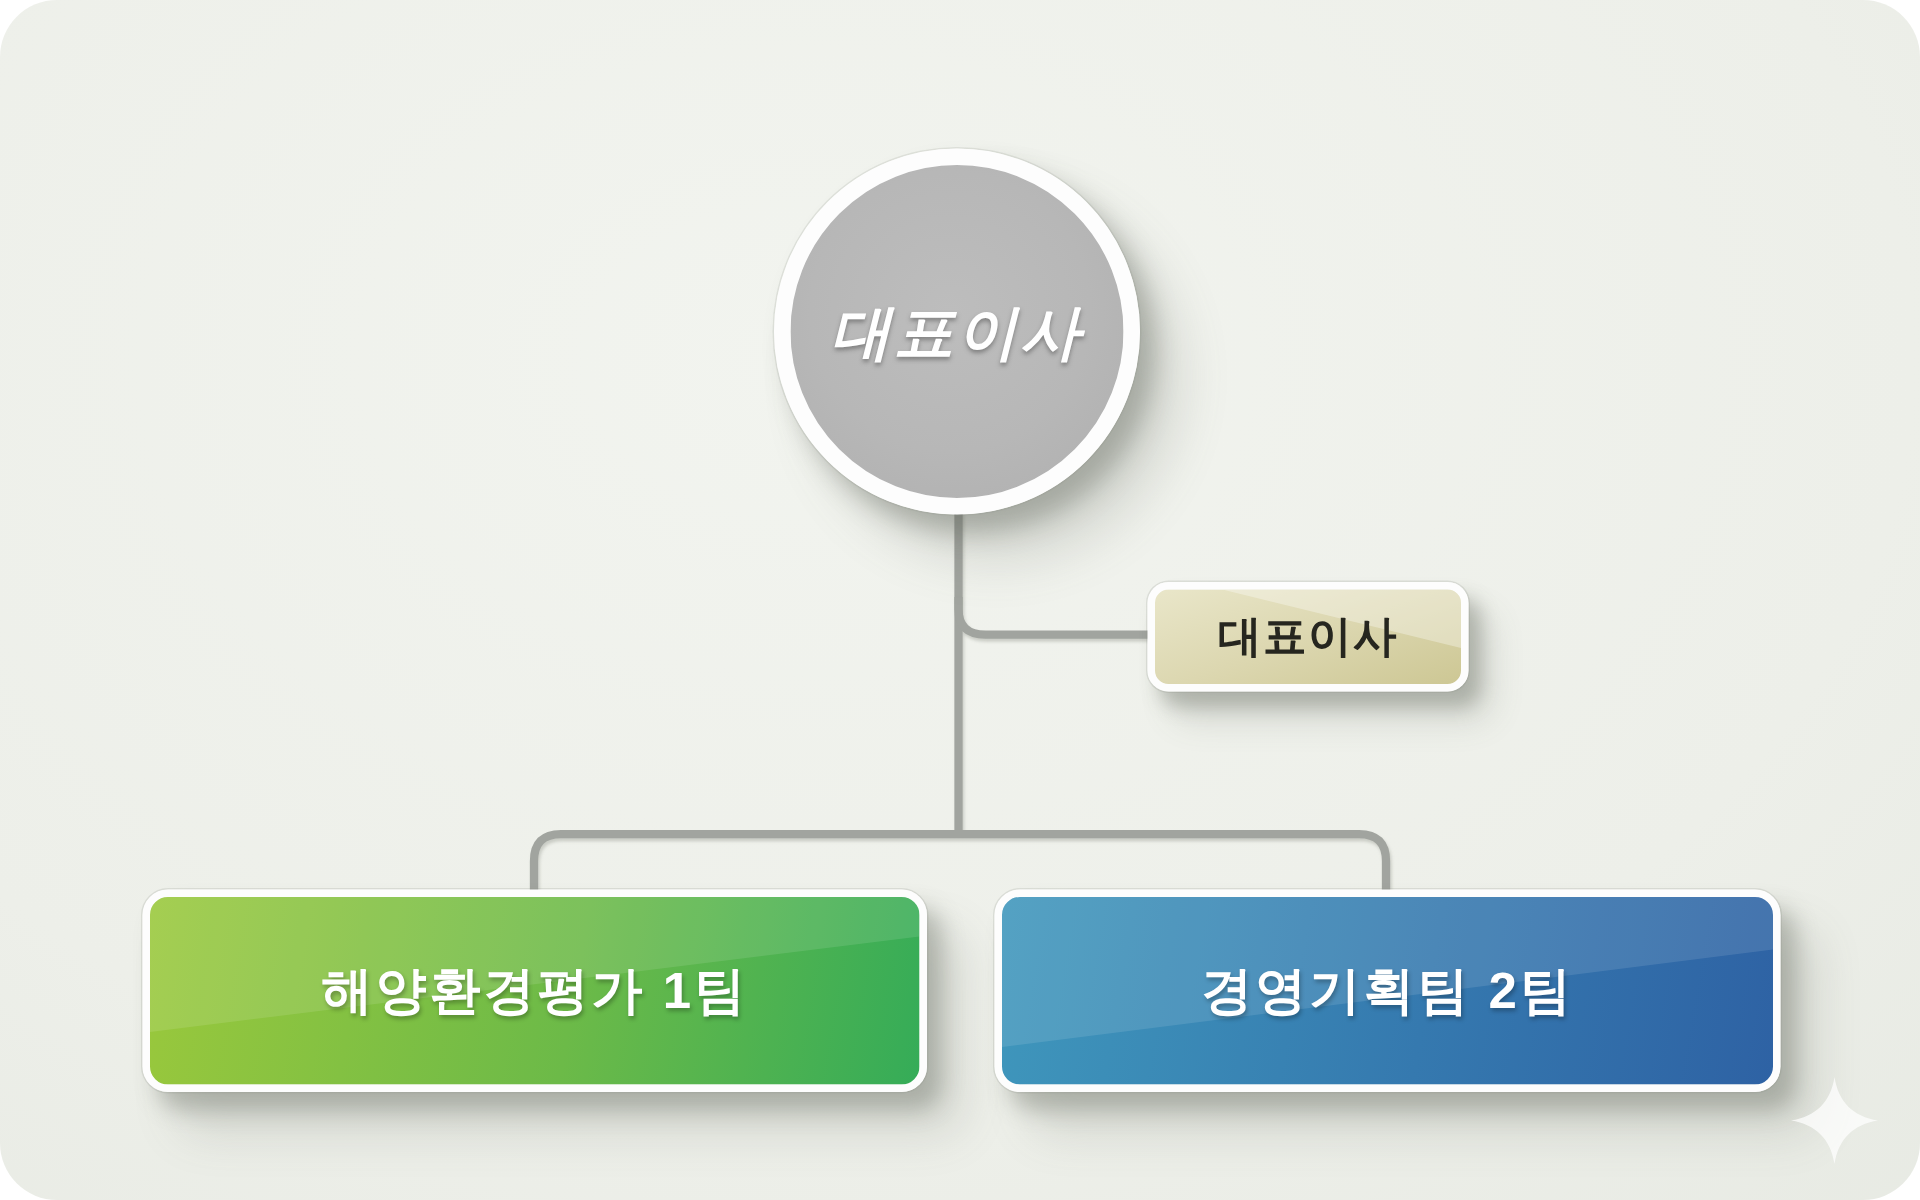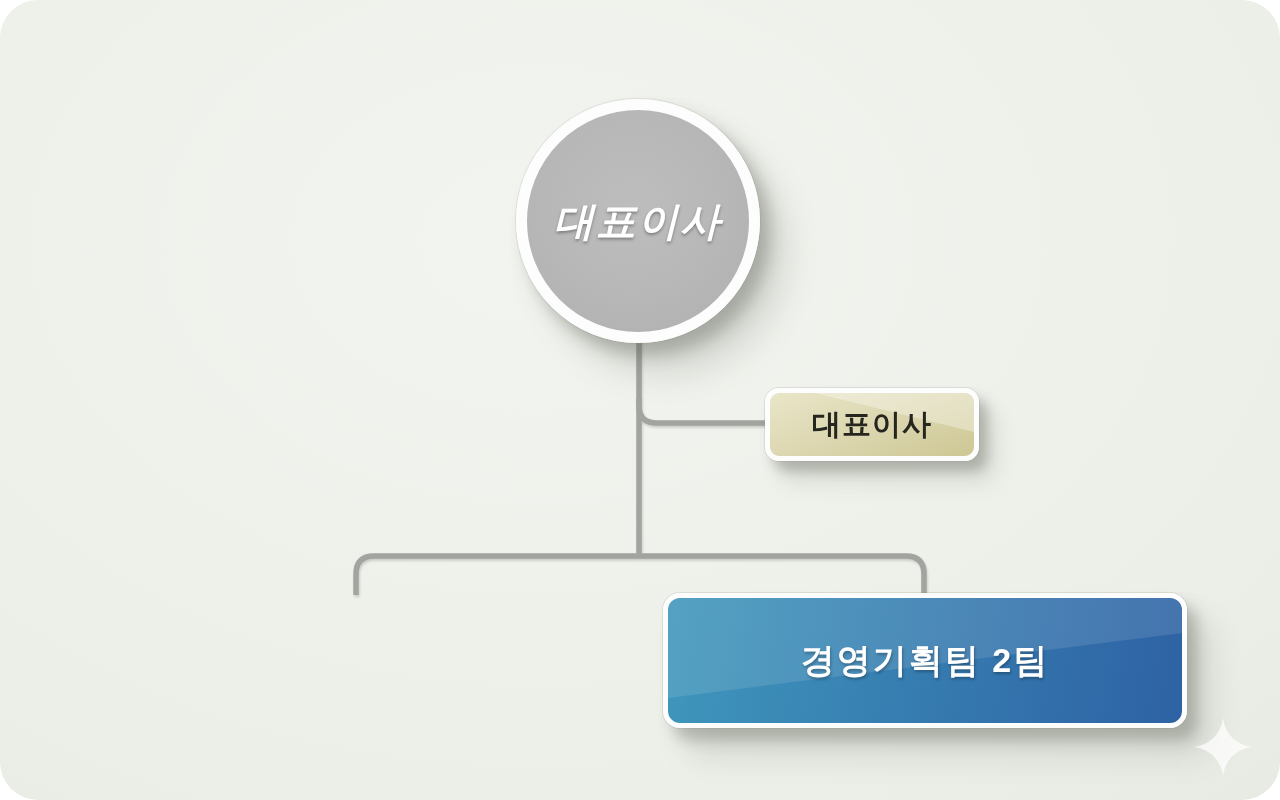"해양환경평가 1팀" div.node { html: none -> <div> <span>해양환경평가 1팀</span> </div> }
